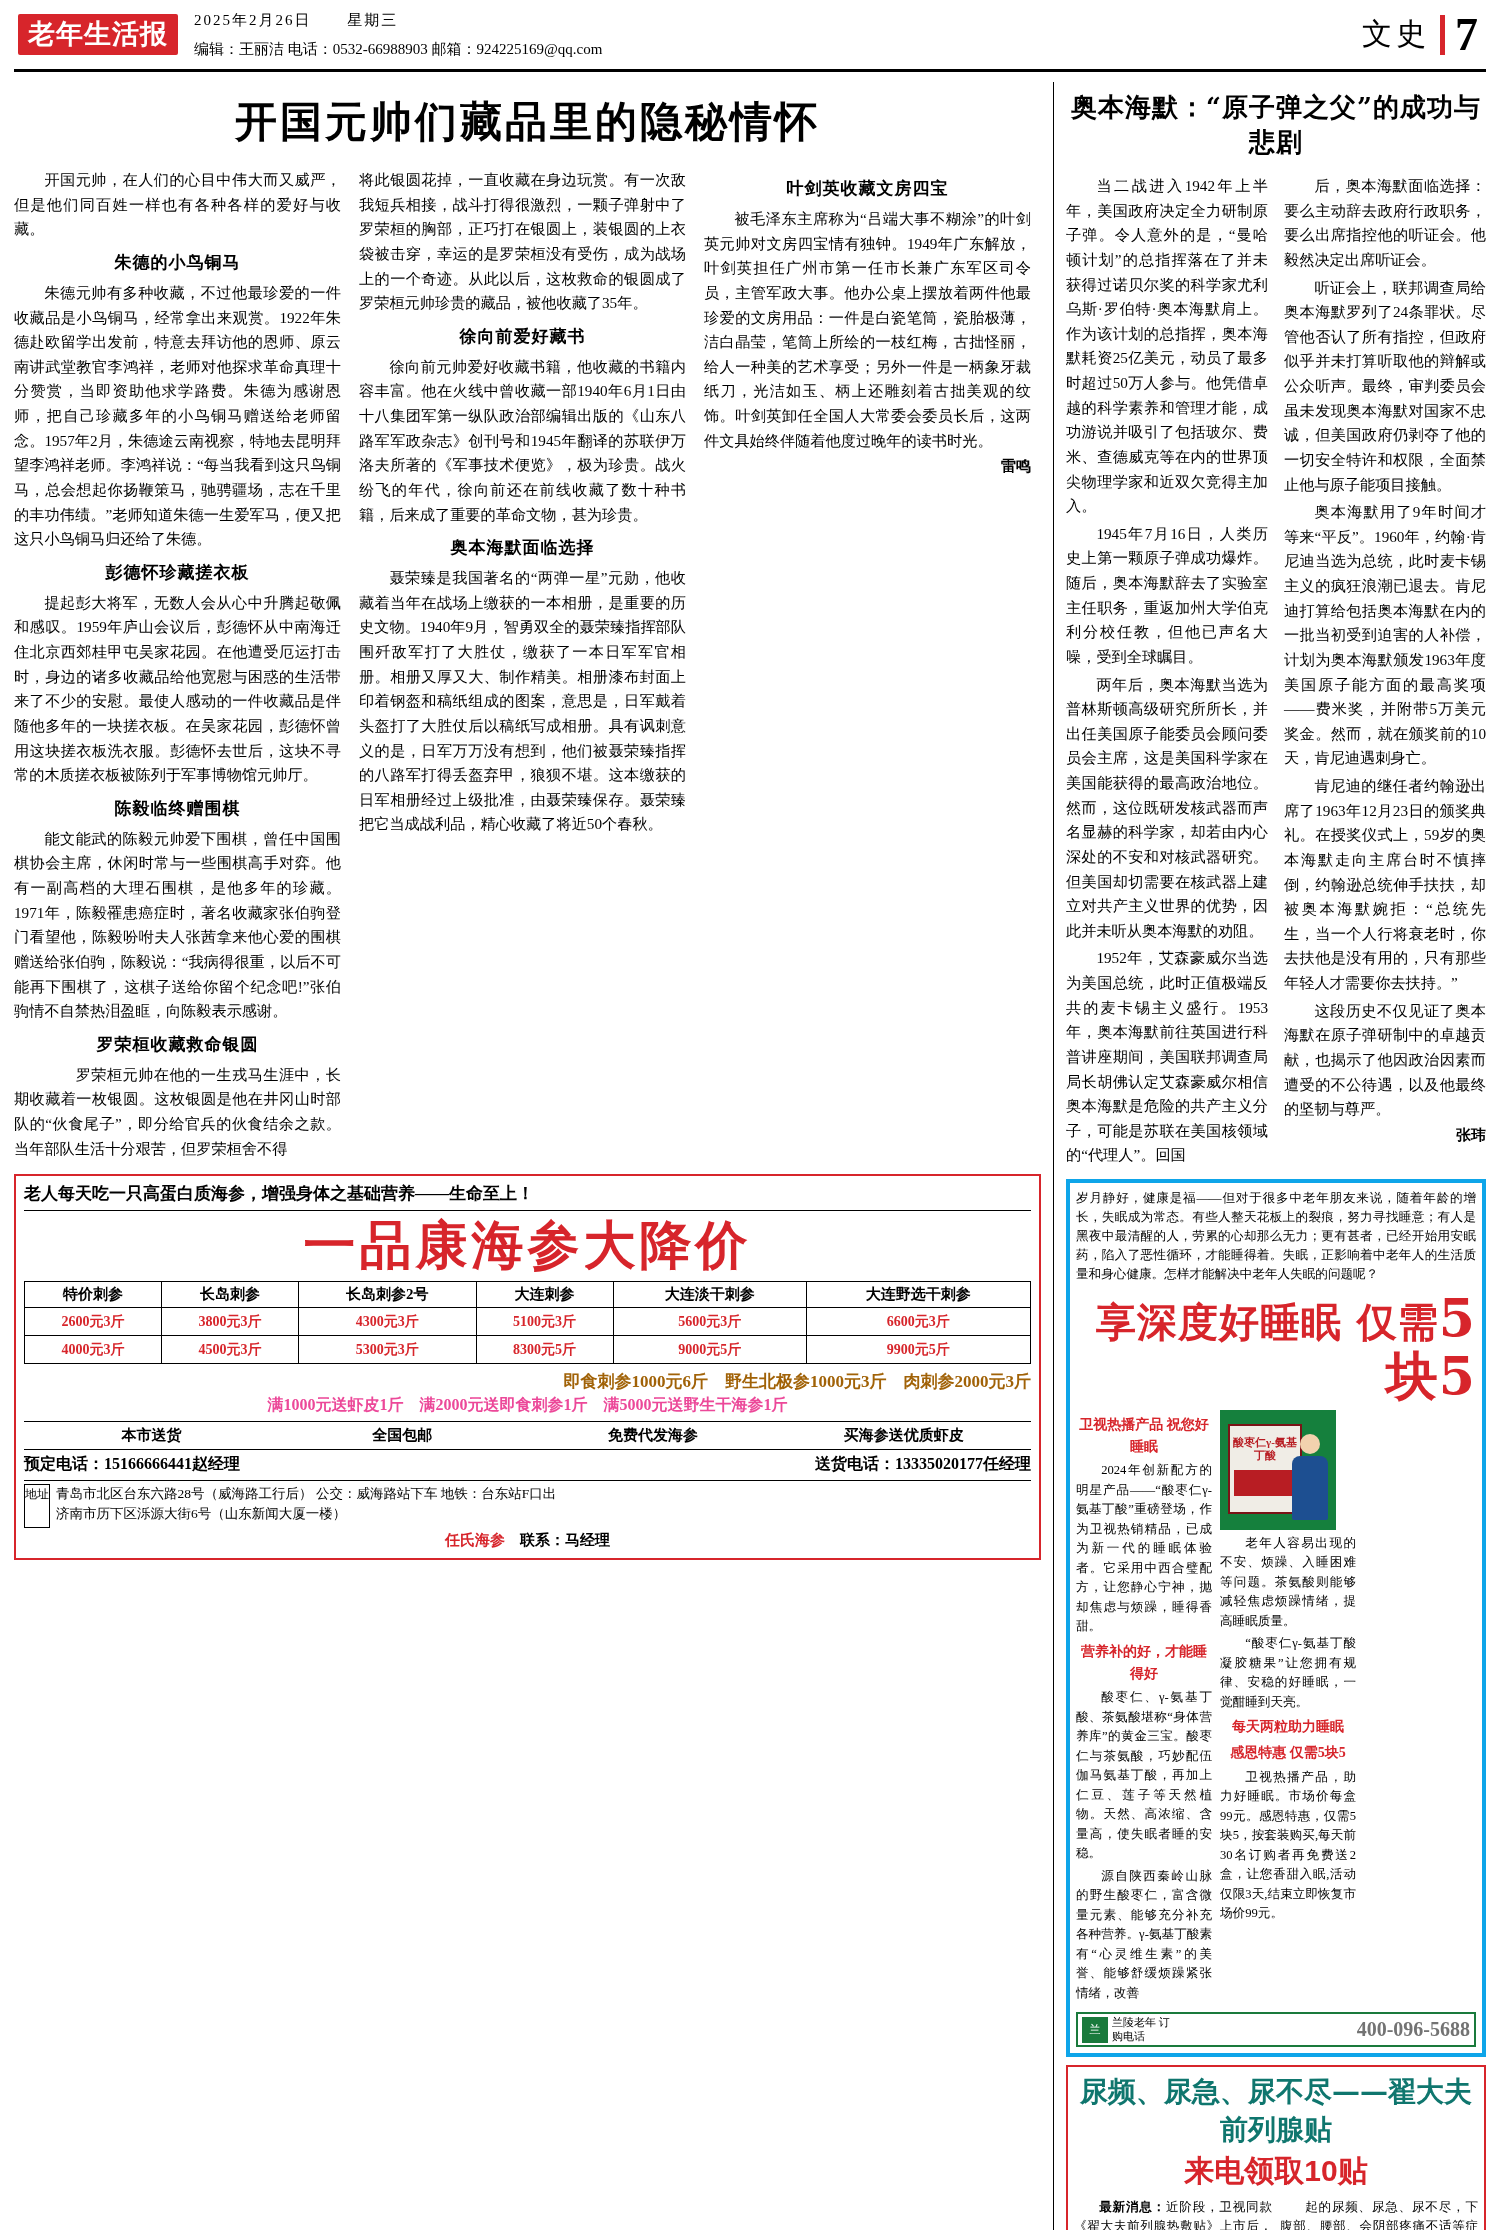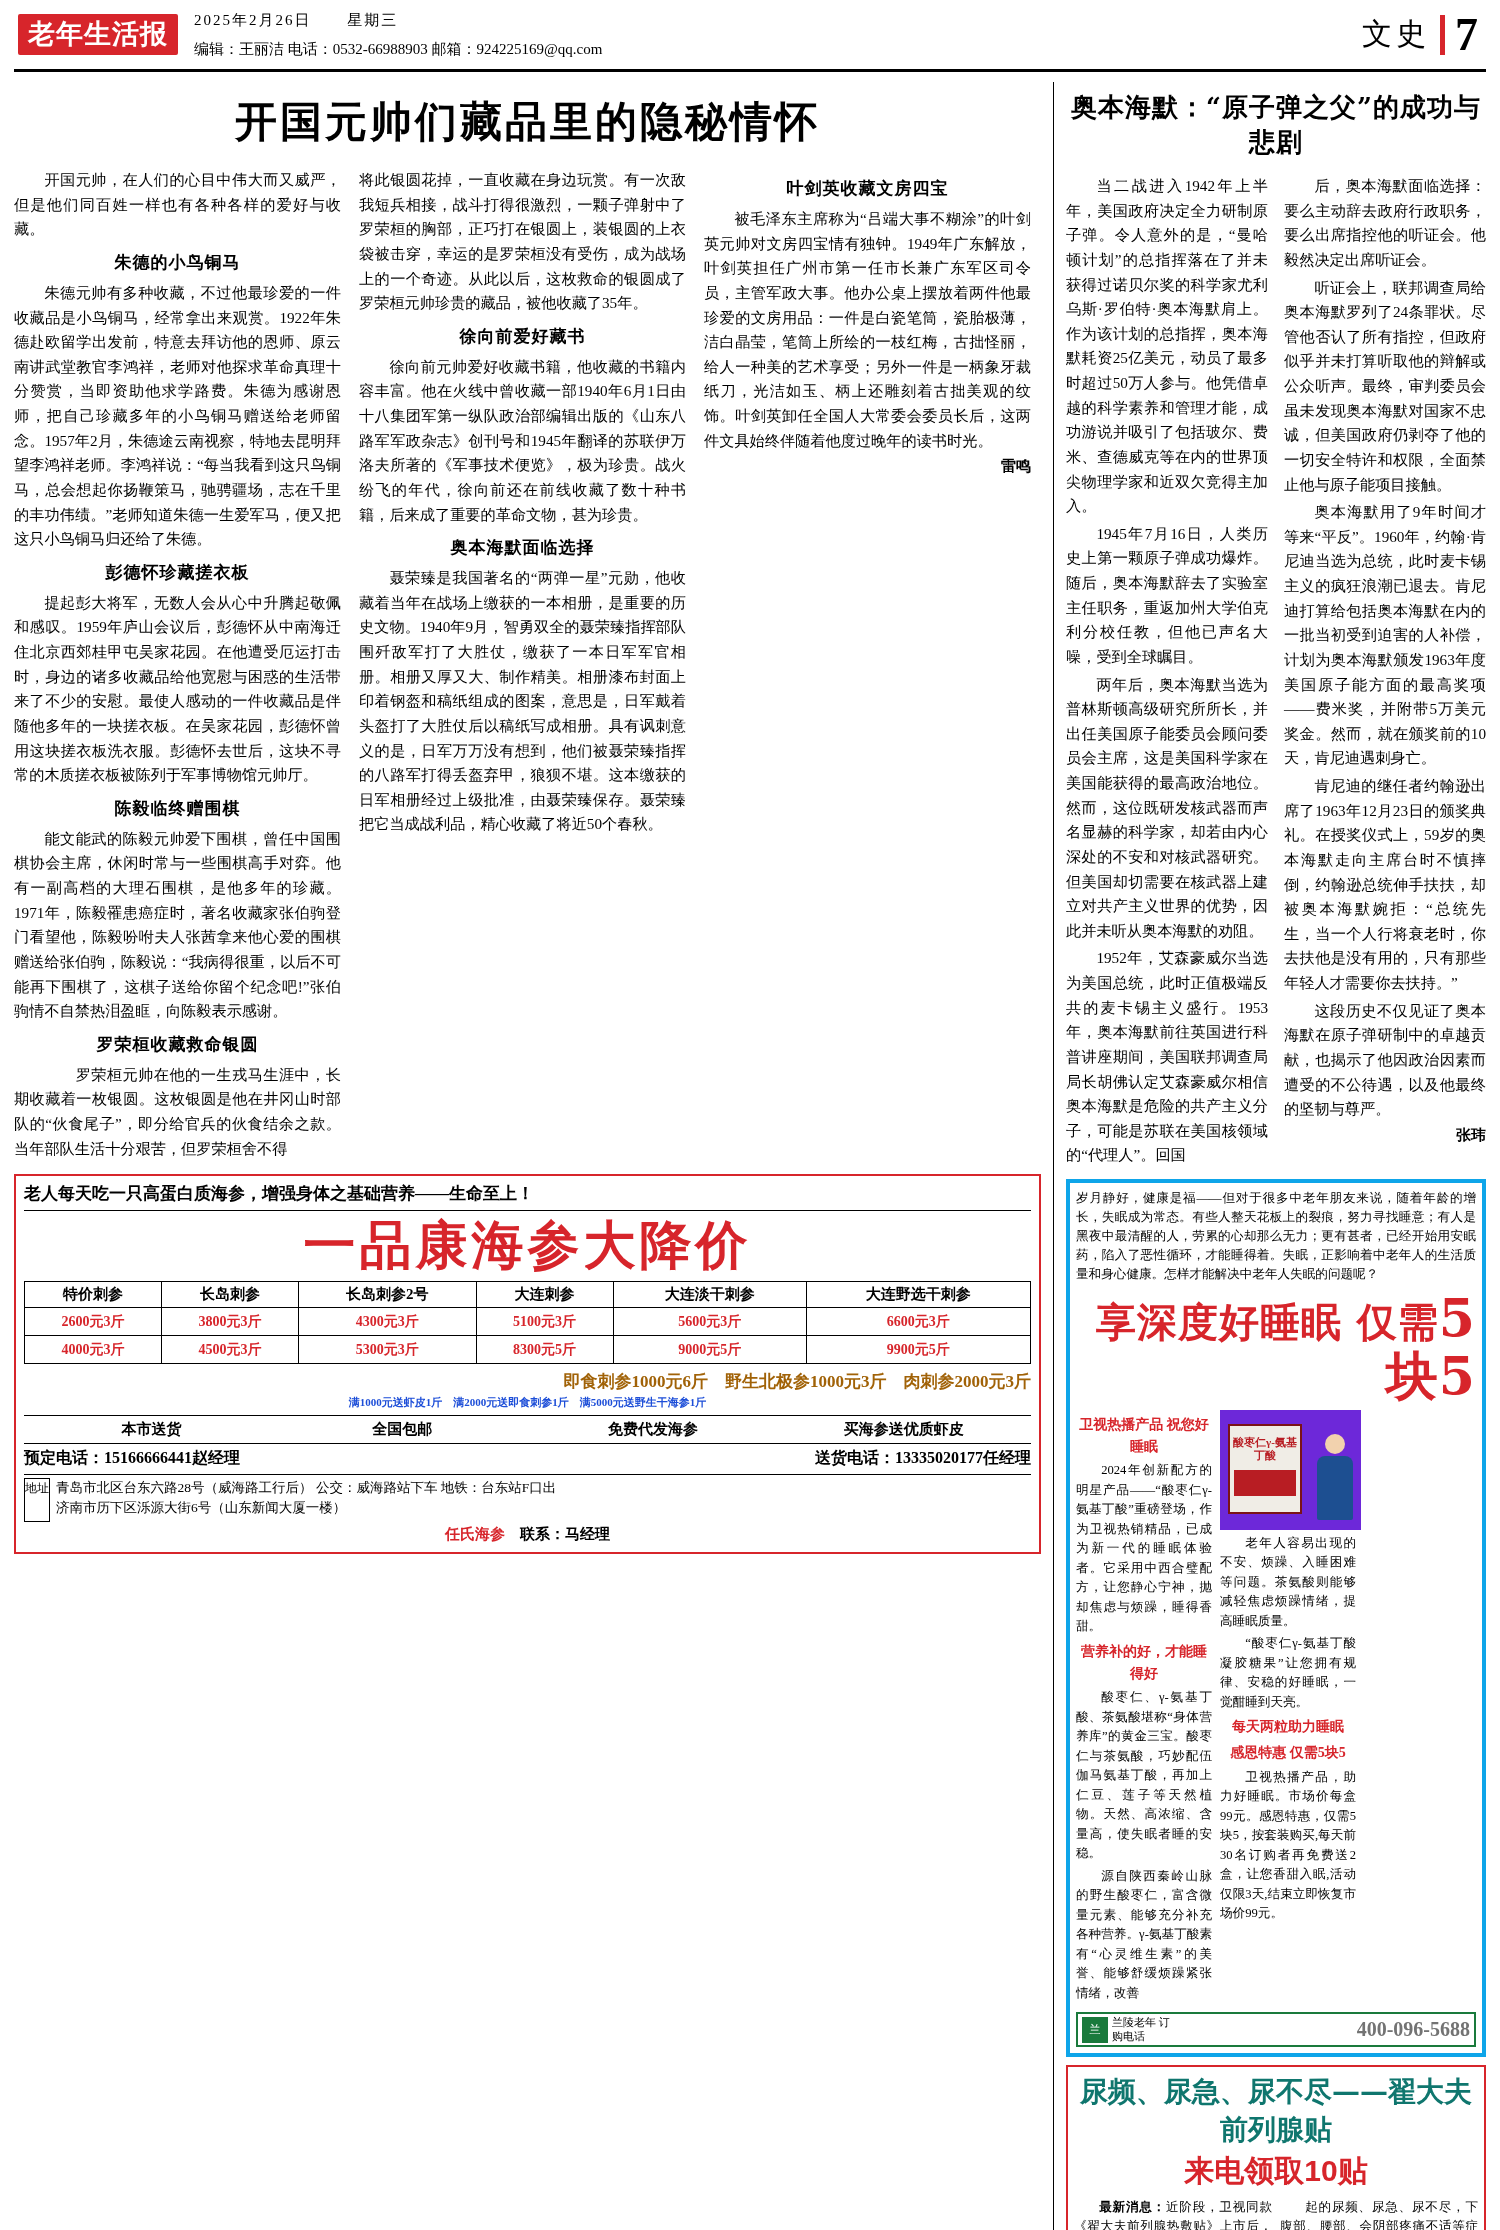"满1000元送虾皮1斤 满2000元送即食刺参1斤 满5000元送野生干海参1斤" .ad-haishen .promo2 { color: #1d4ed8 -> #ec4899; font-size: 11px -> 16px }
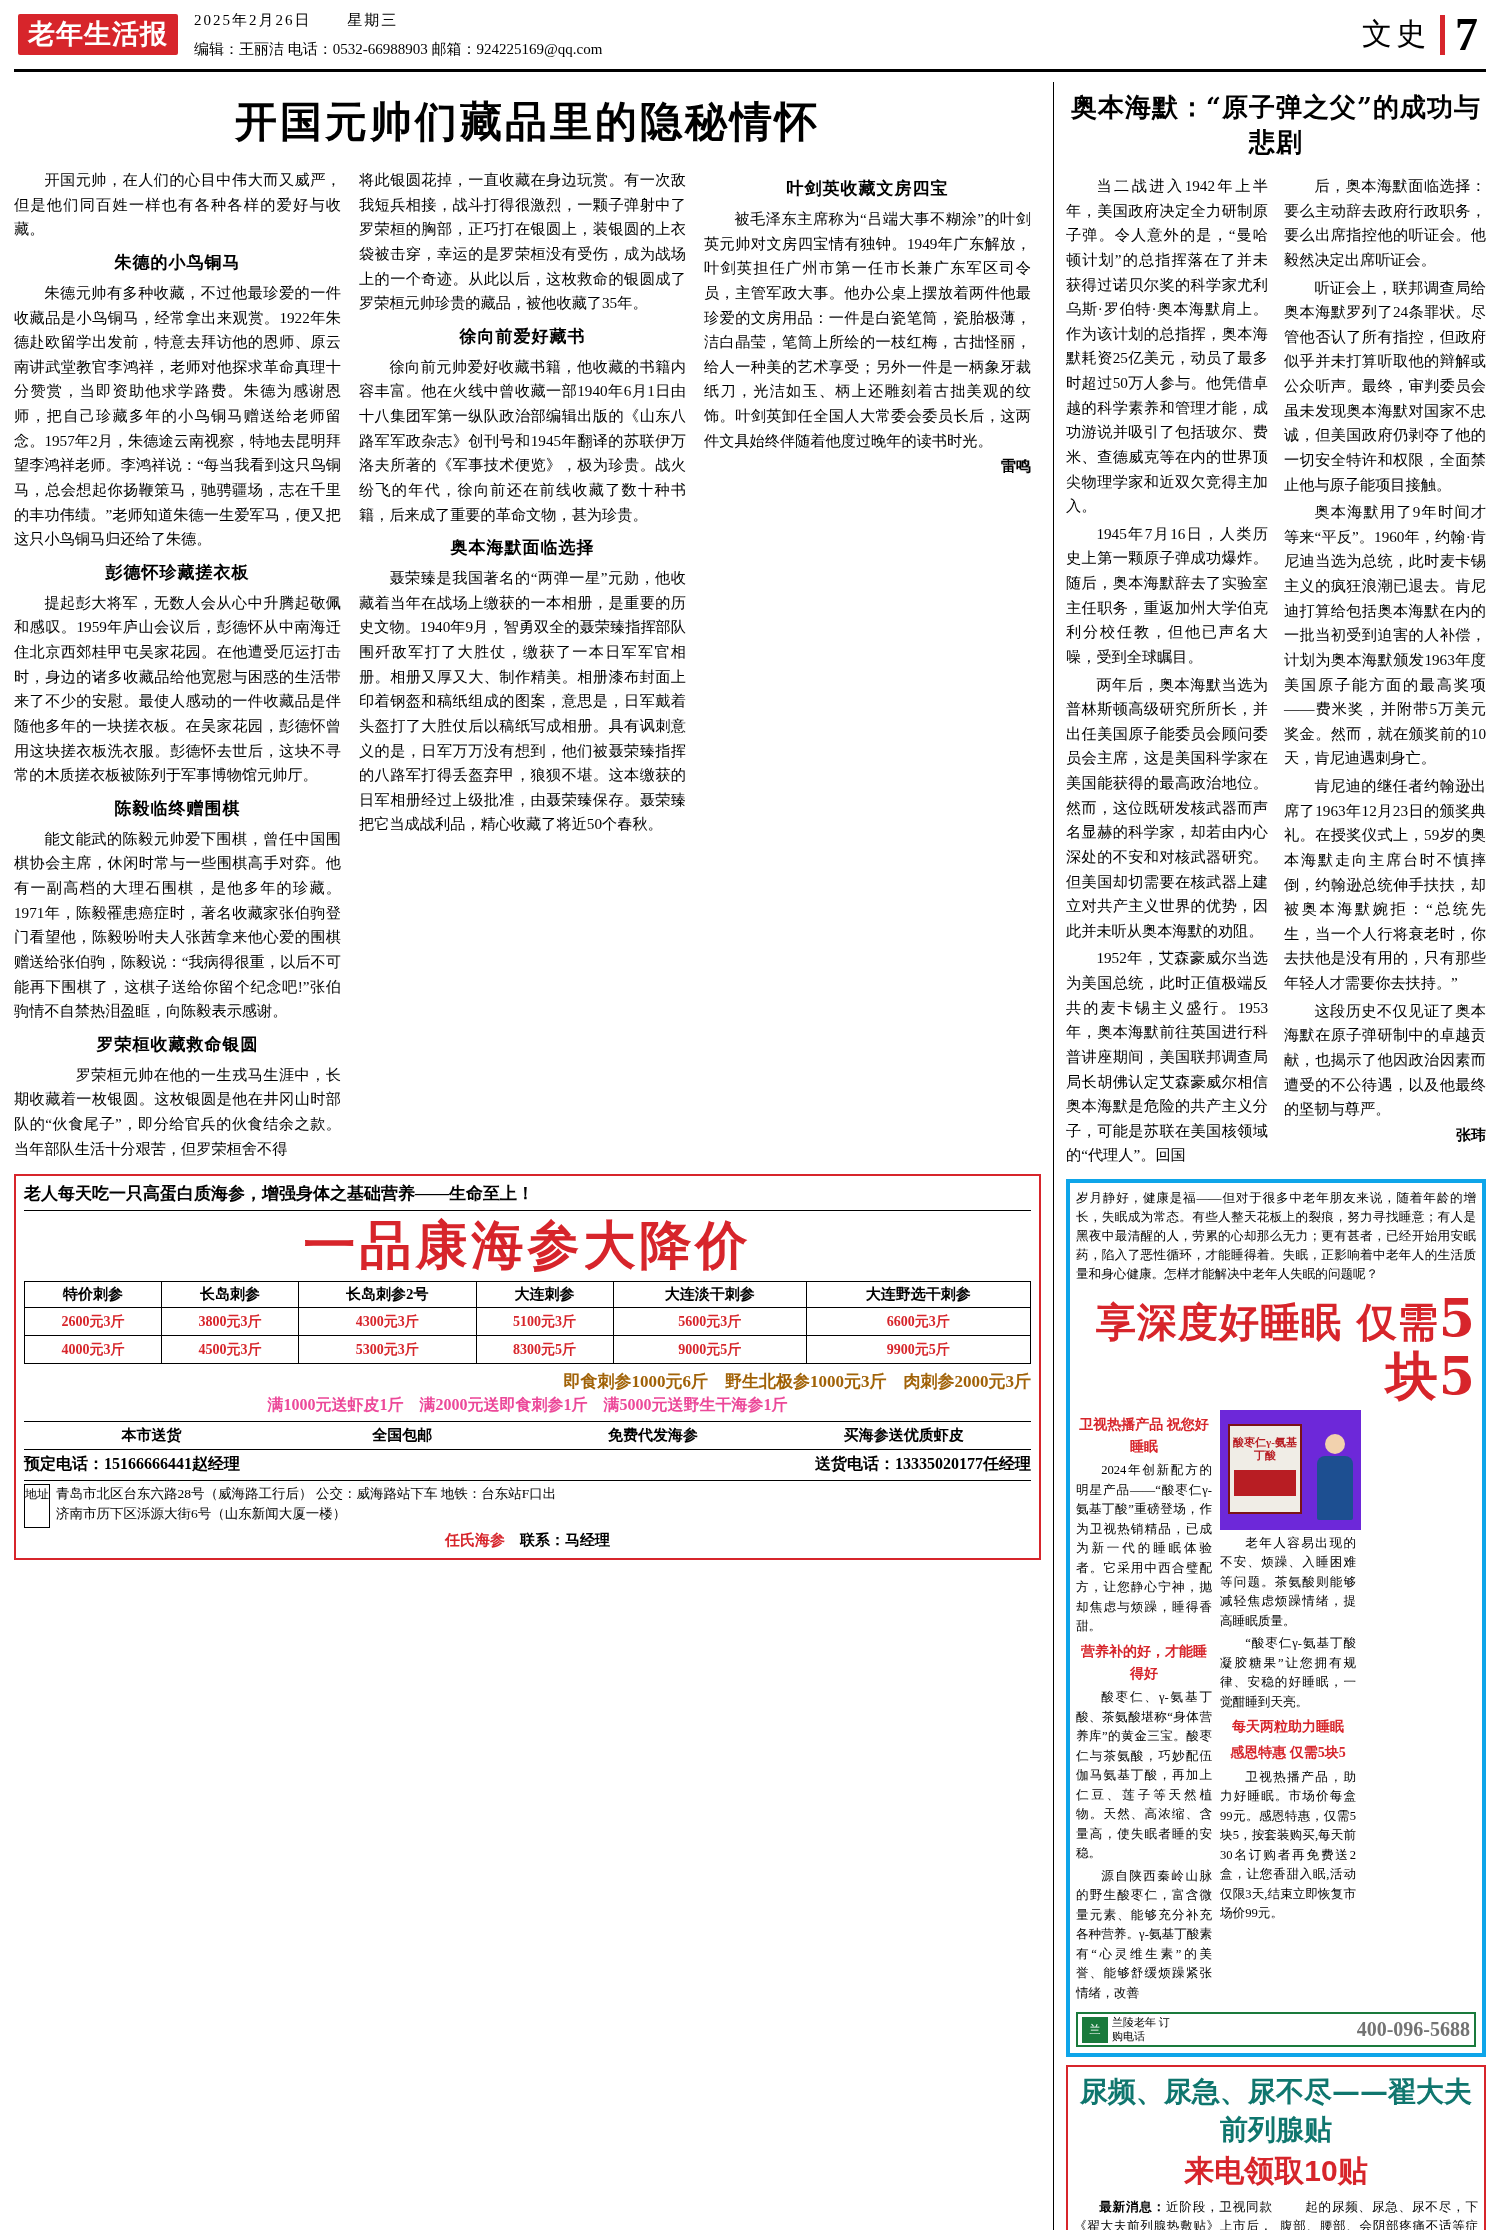"酸枣仁γ-氨基丁酸" .prodbox { background: #6d28d9 -> #15803d; width: 141px -> 116px }
